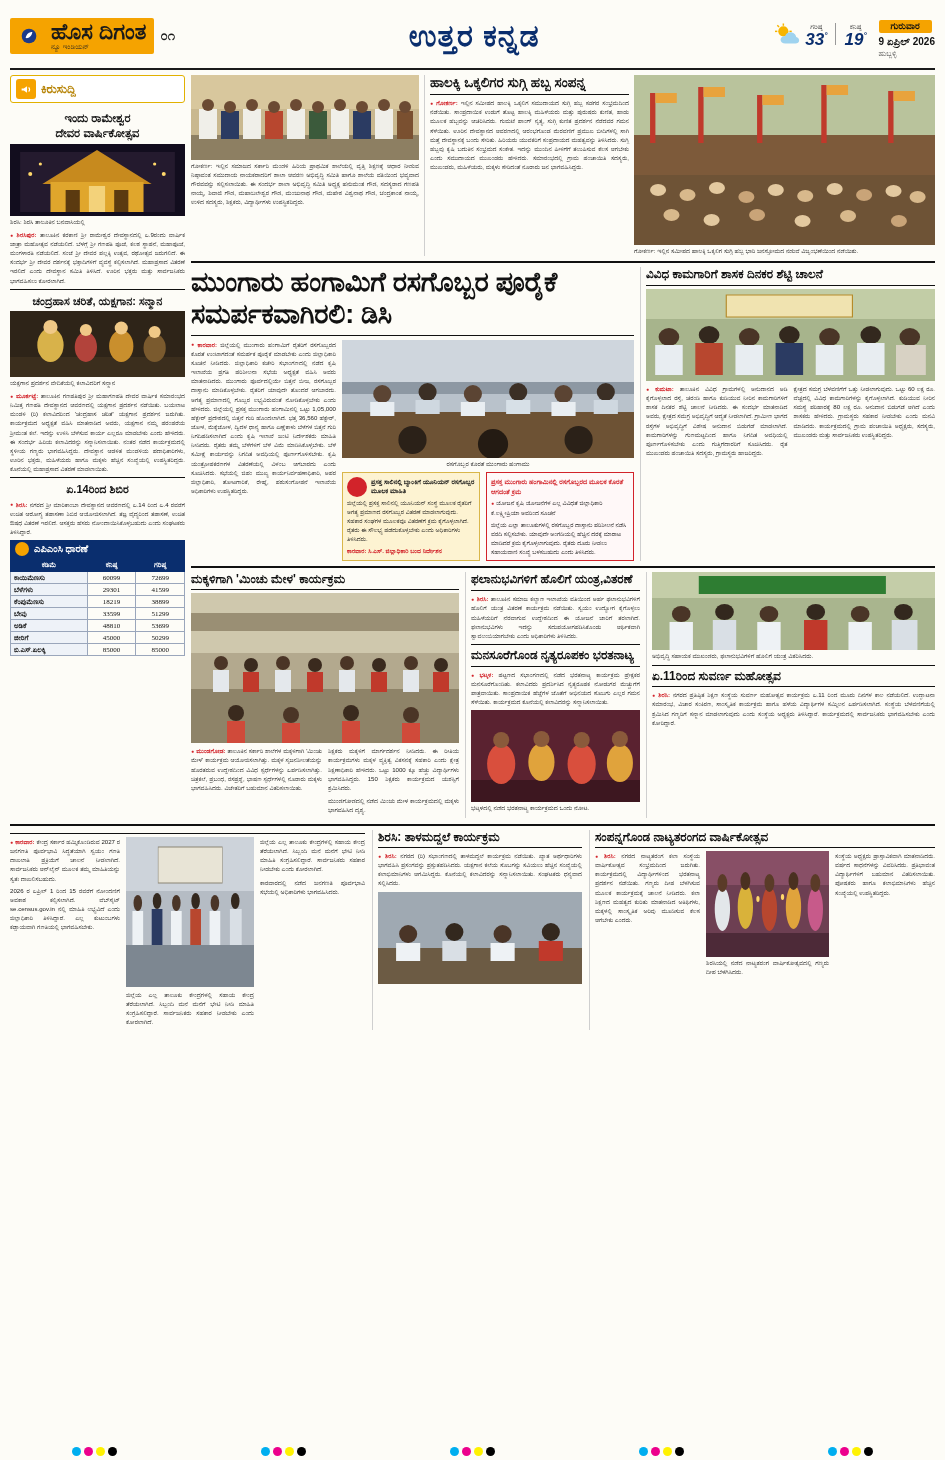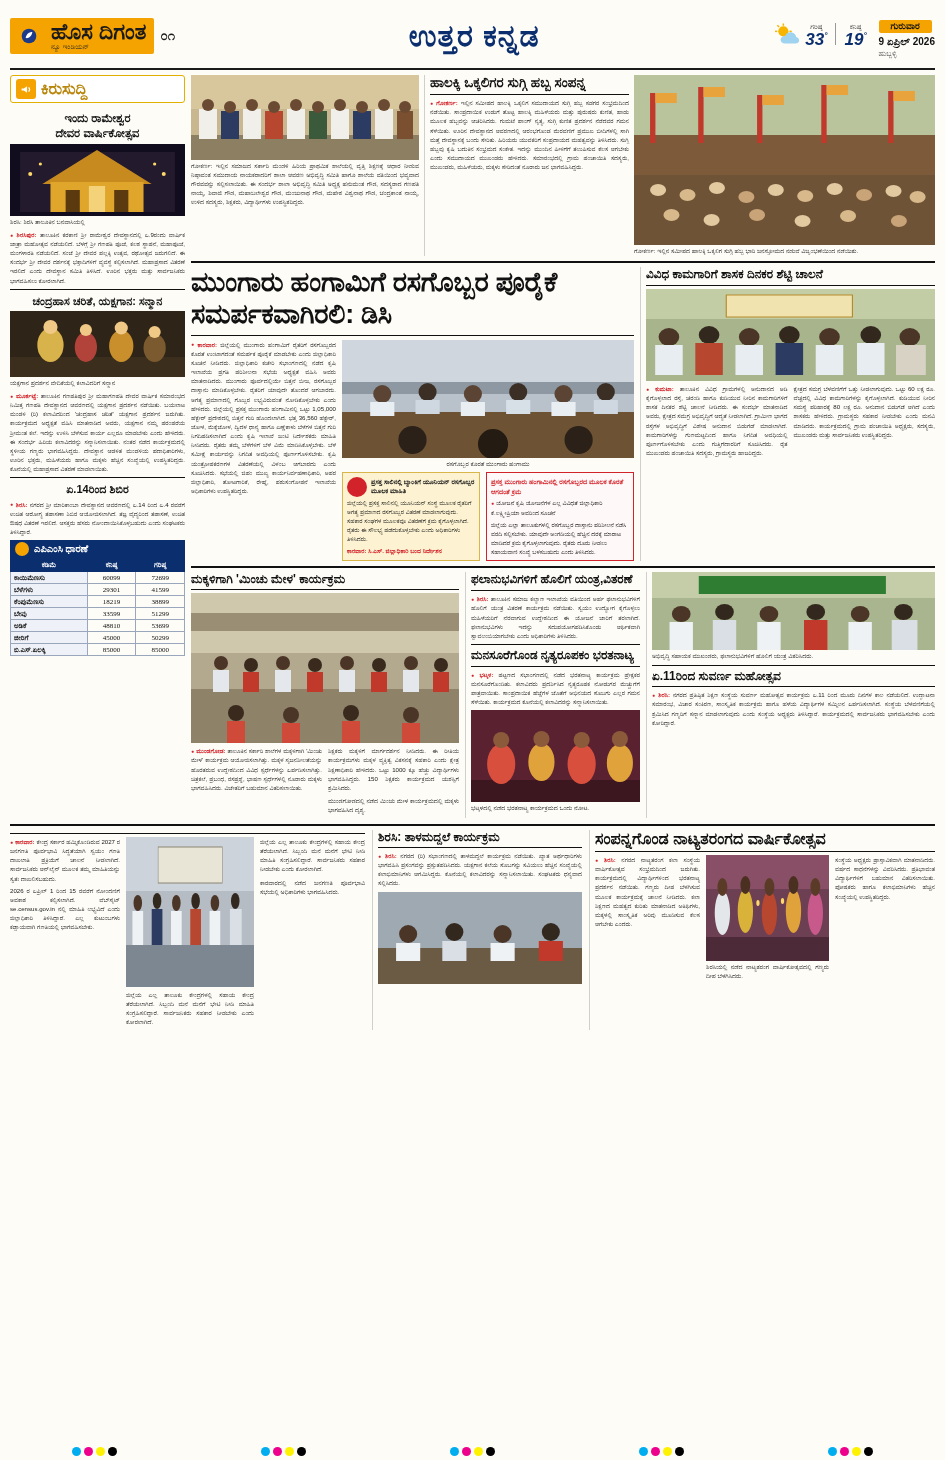"ಕಿರುಸುದ್ದಿ" .kirusuddi .tx { font-size: 16px -> 12px }
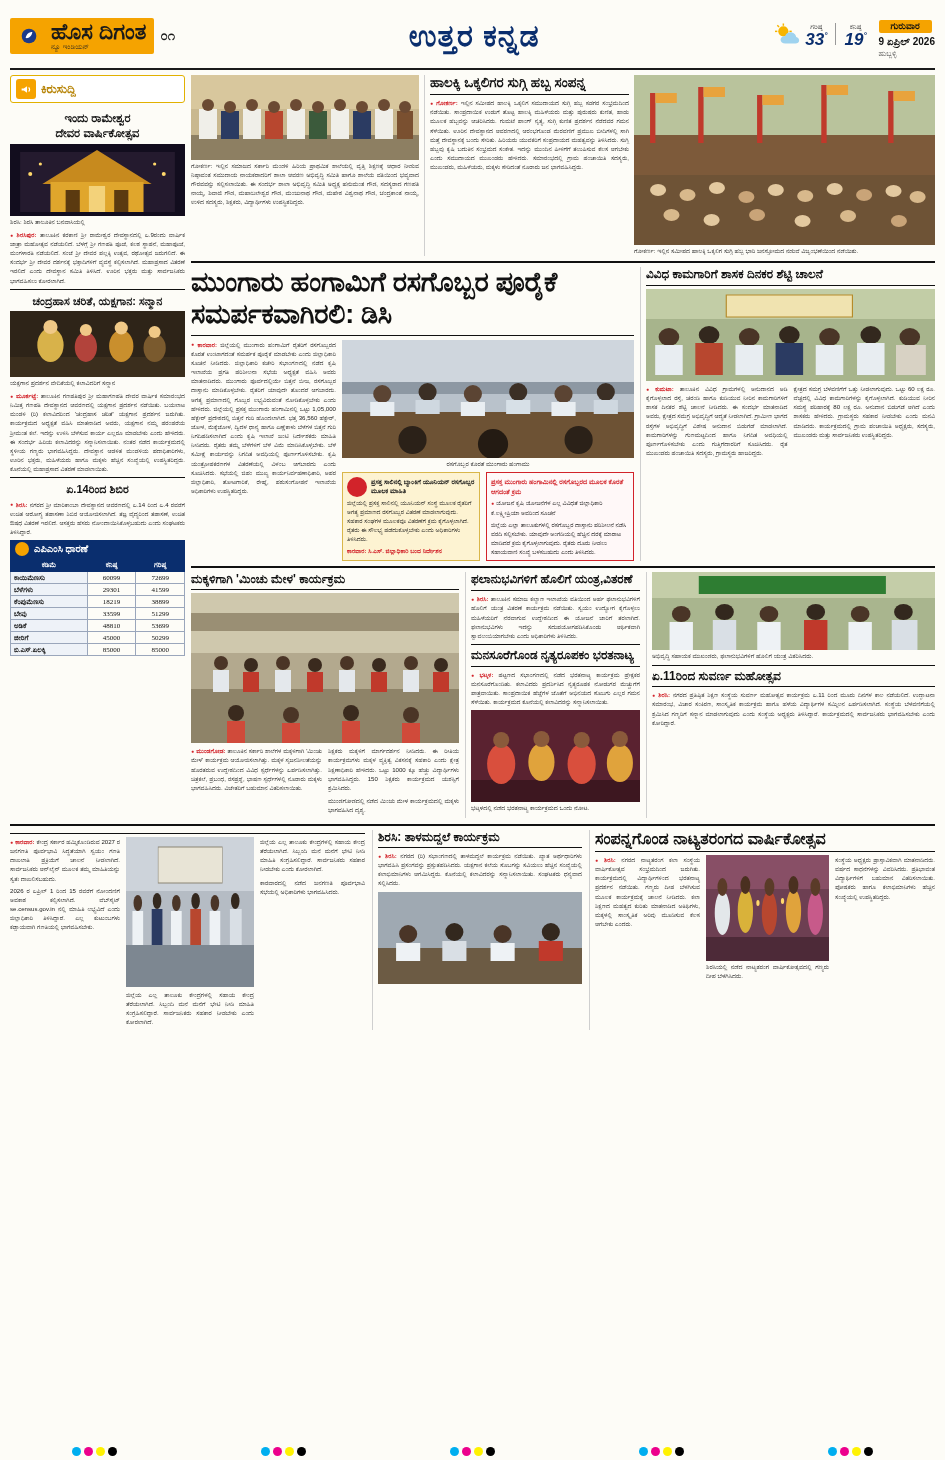"ಸಂಪನ್ನಗೊಂಡ ನಾಟ್ಯತರಂಗದ ವಾರ್ಷಿಕೋತ್ಸವ" div.secttitle { font-size: 16px -> 12px }
